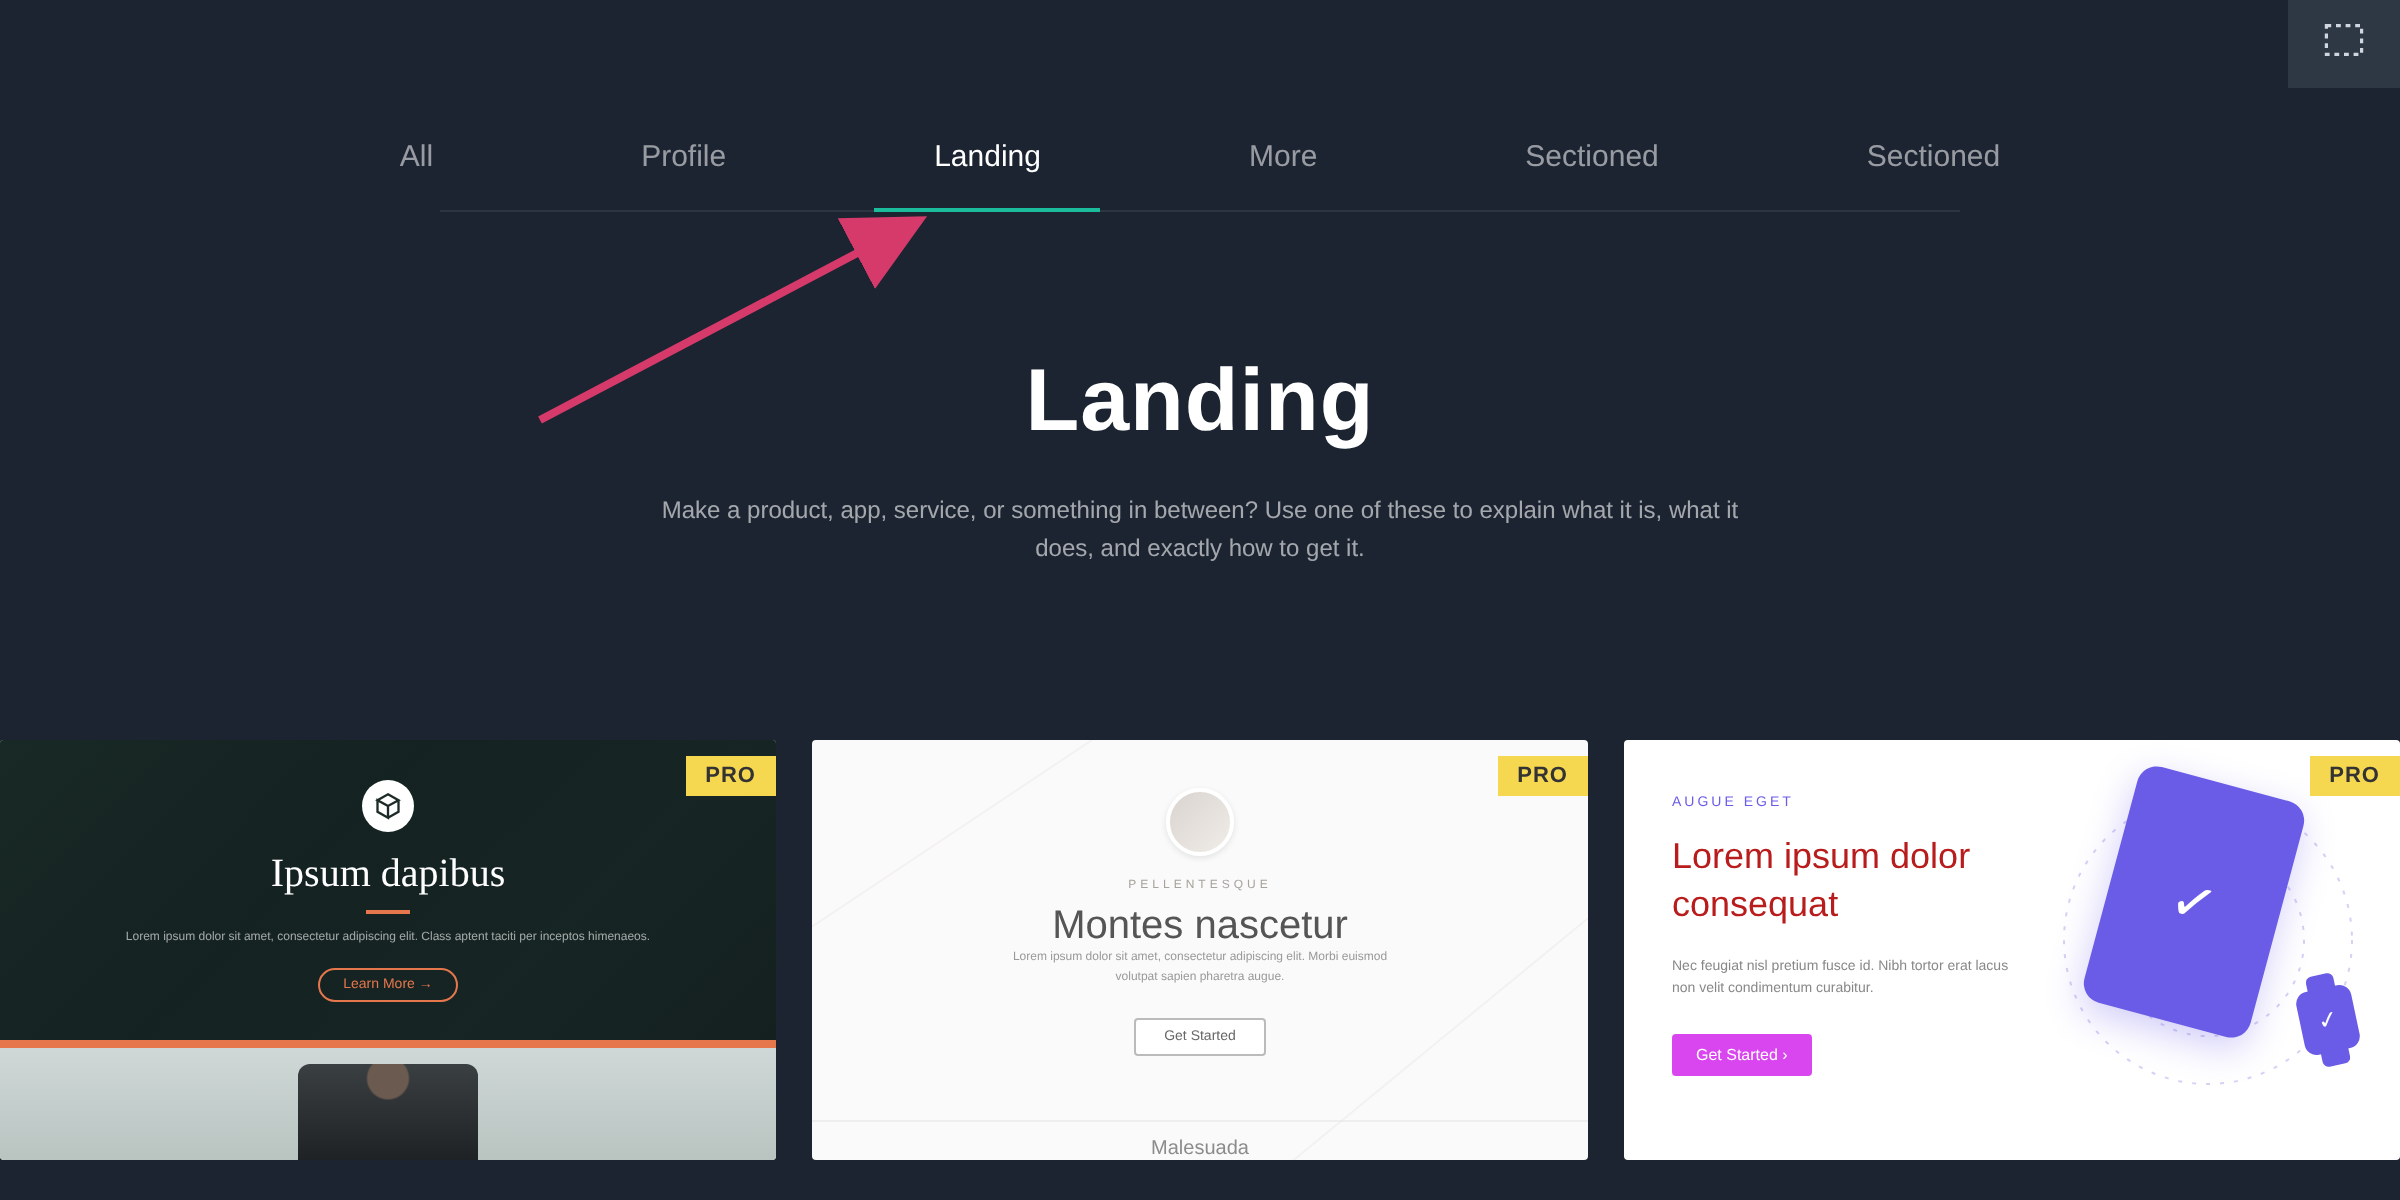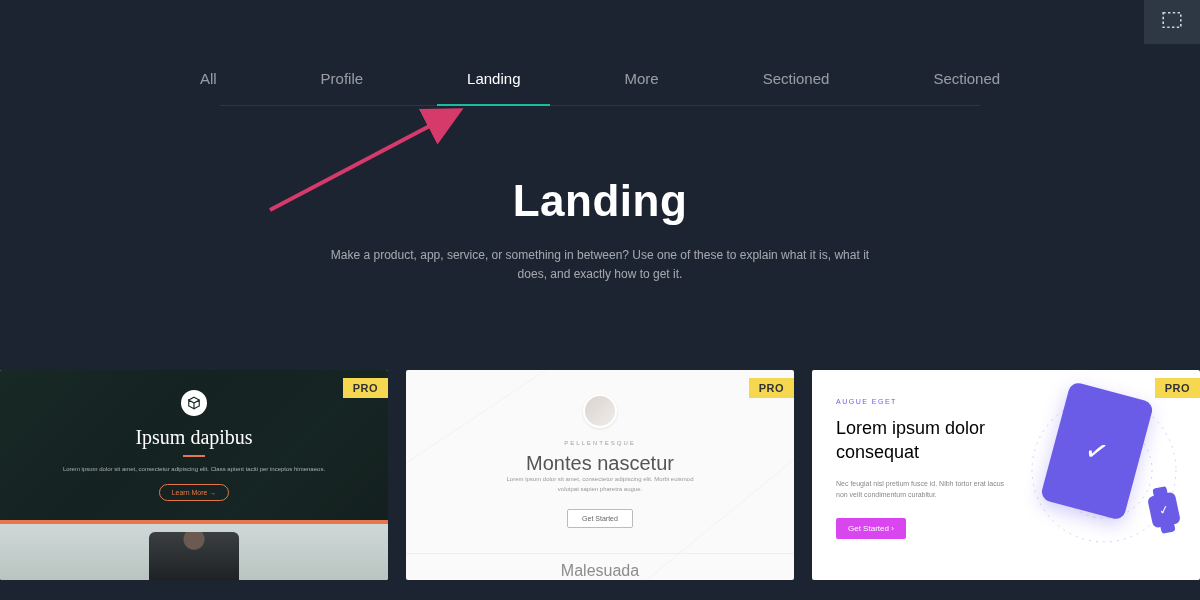"Lorem ipsum dolor consequat" .c3-title { color: #000000 -> #b91c1c }
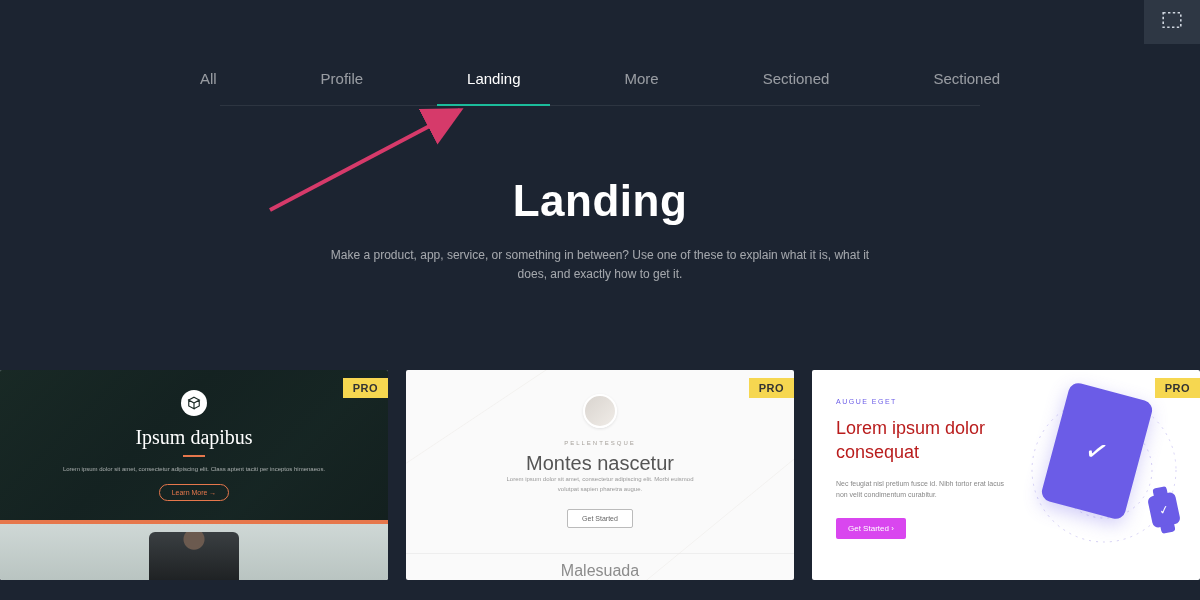"Malesuada" .c2-footer { font-size: 16px -> 10px }
